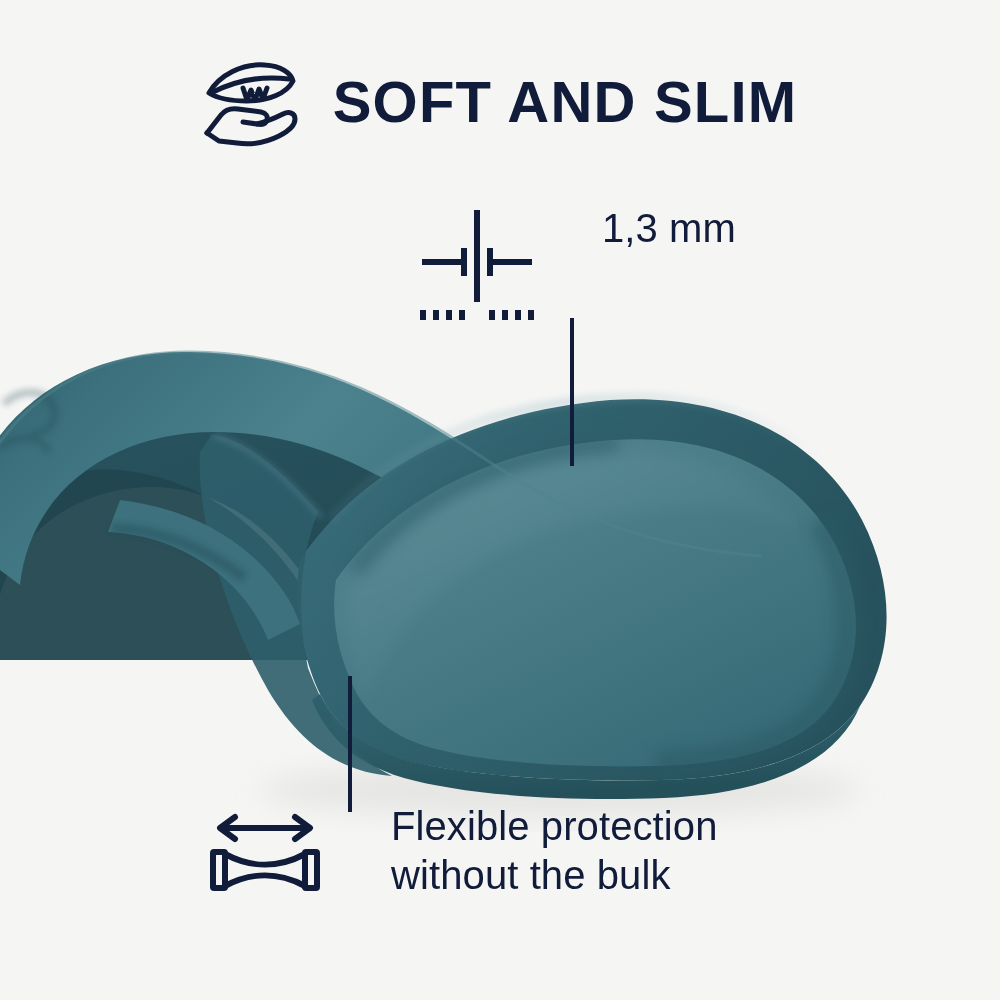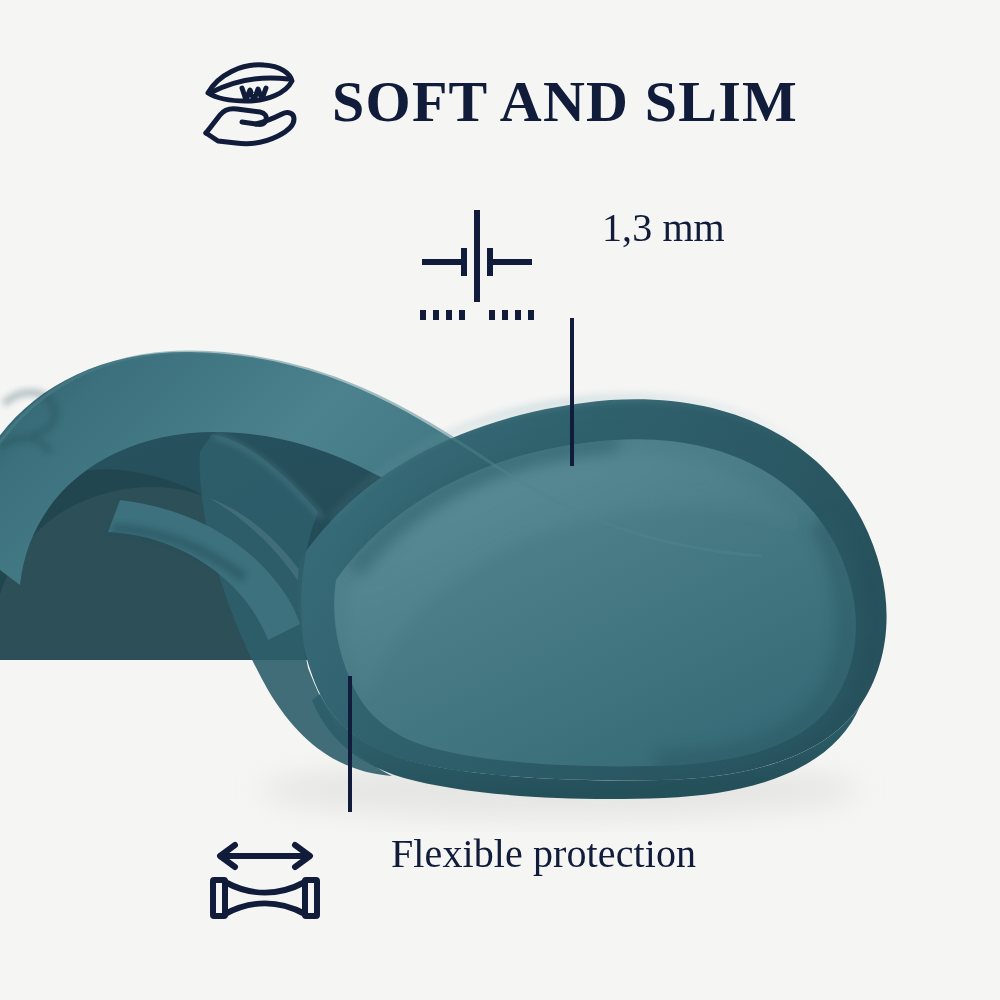"SOFT AND SLIM" #page { font-family: Liberation Serif, serif -> Liberation Sans, sans-serif }
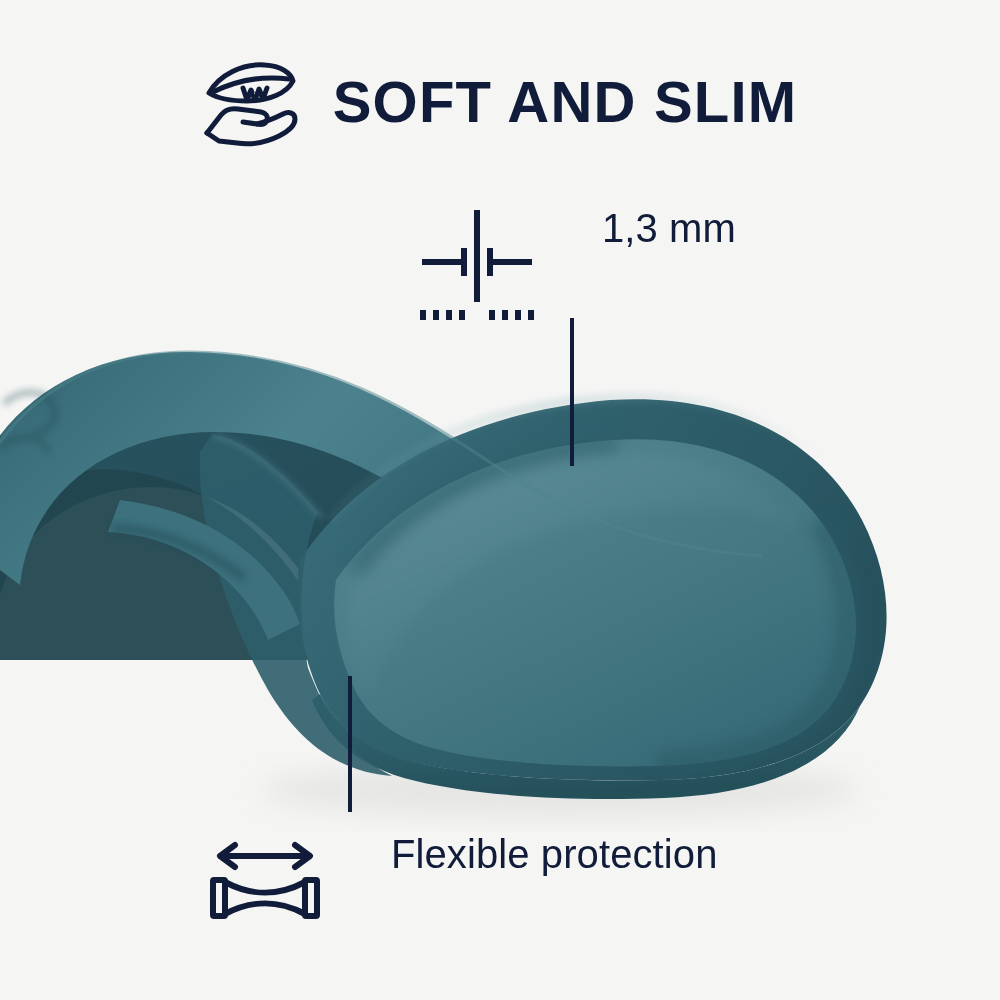"Flexible protection" #callout-flex { top: 832px -> 804px }
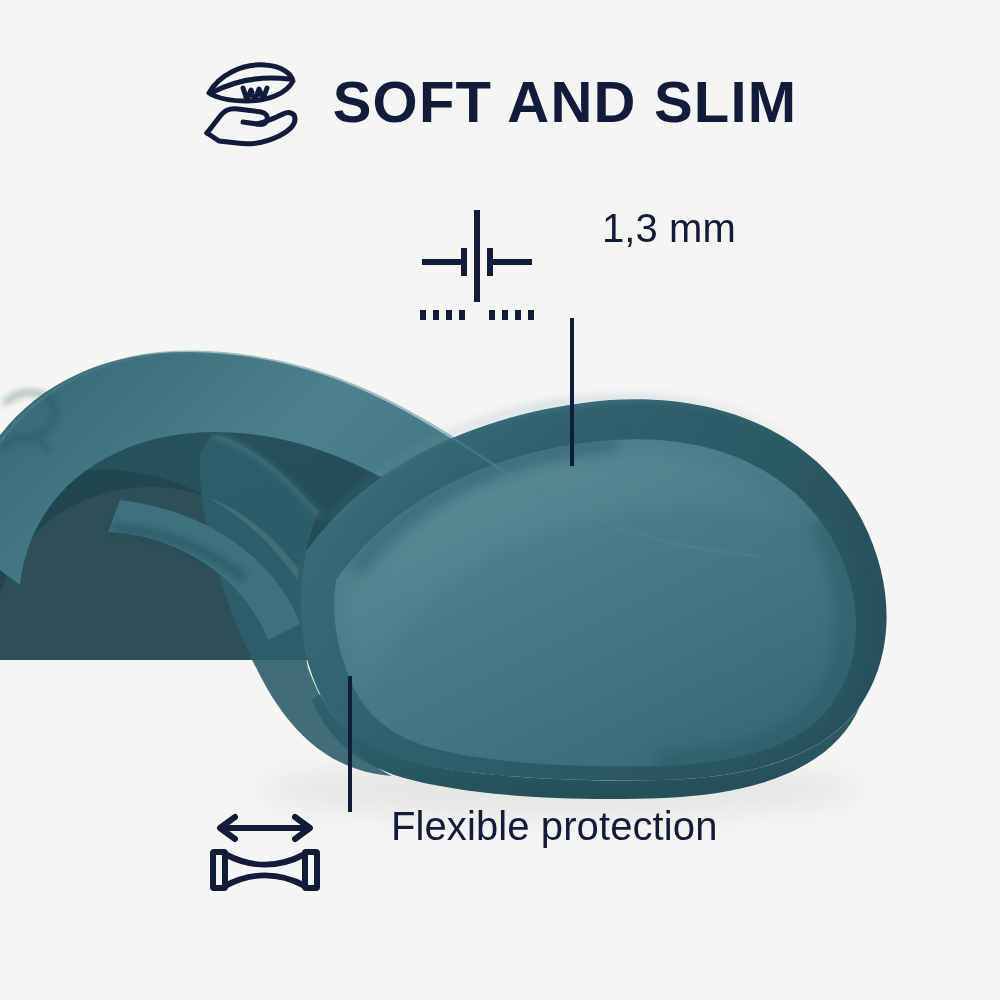"without the bulk" span.callout-line-2 { html: none -> <span>without the bulk</span> }
